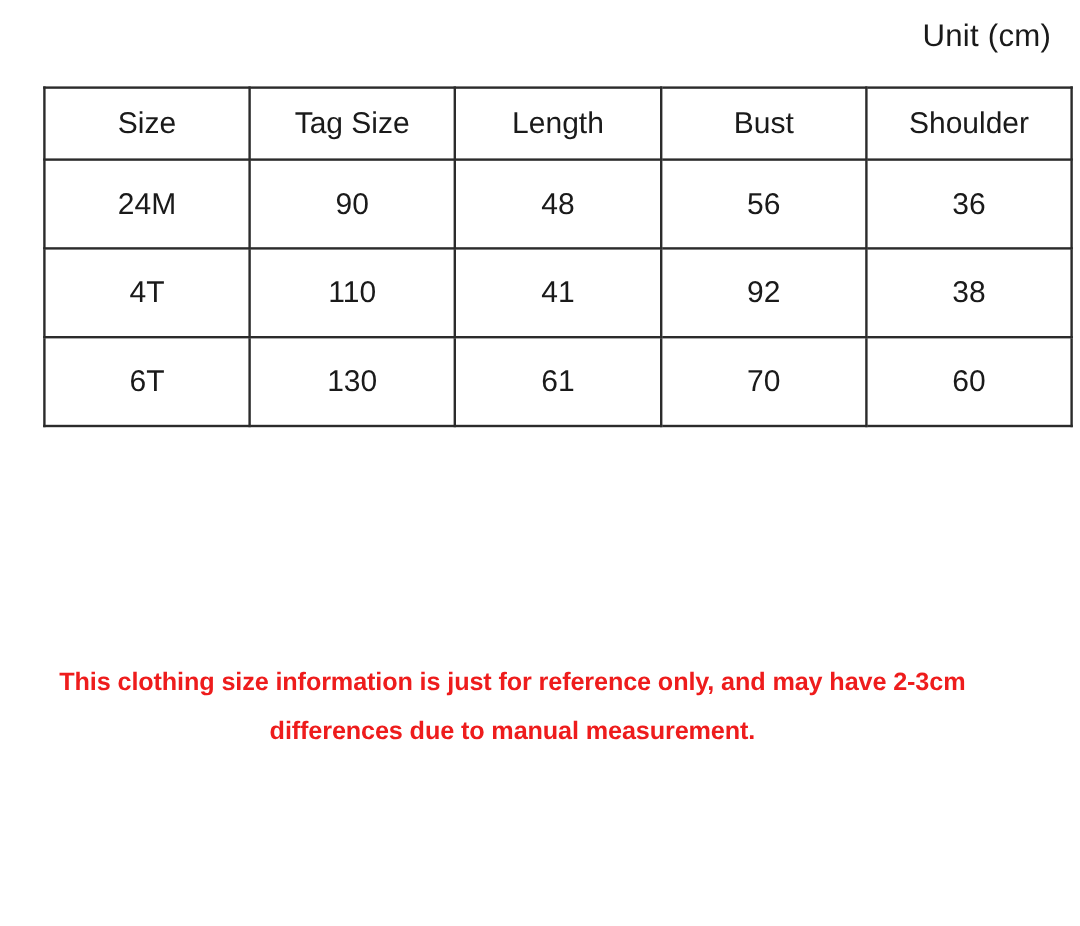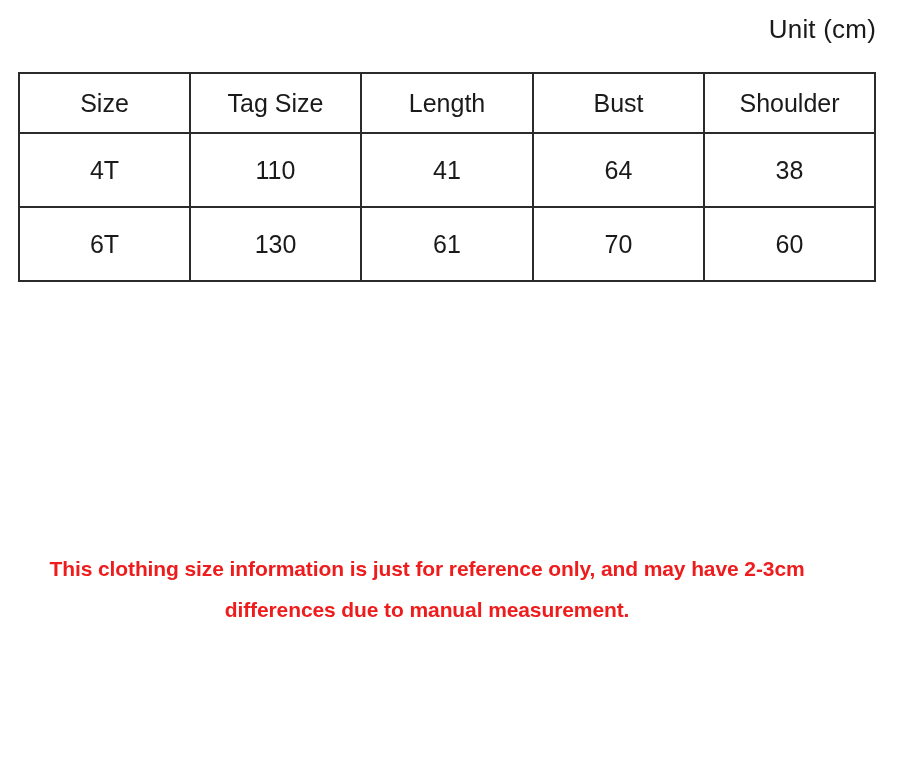"Size" .size-table-wrap { left: 18px -> 36px }
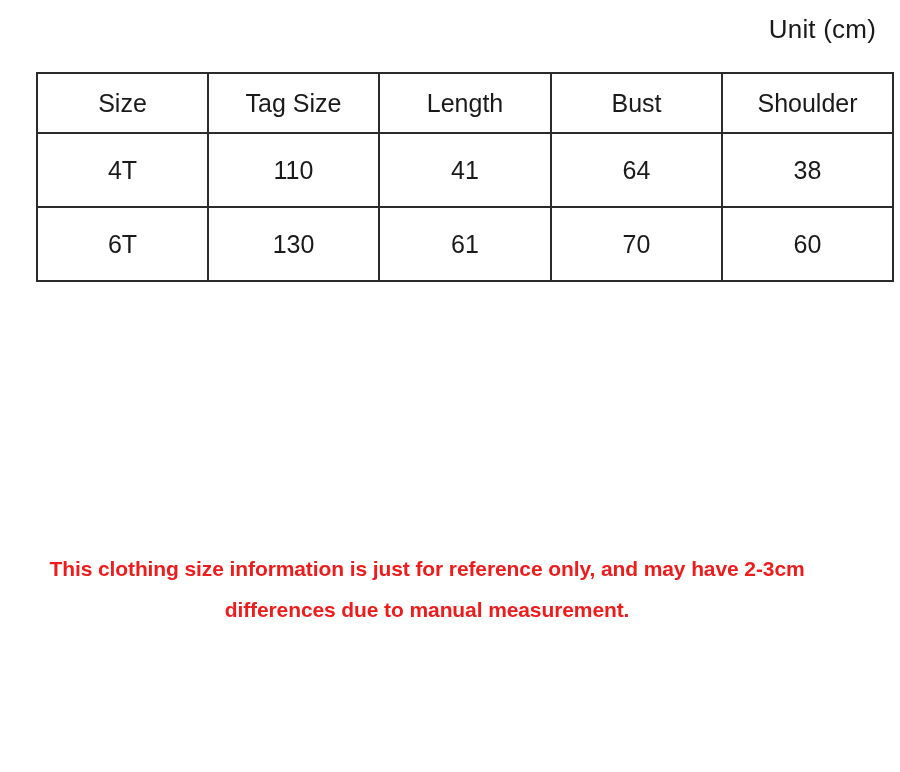"24M" tr { html: none -> <tr> <td>24M</td> <td>90</td> <td>48</td> <td>56</td> <td>36</td> </tr> }
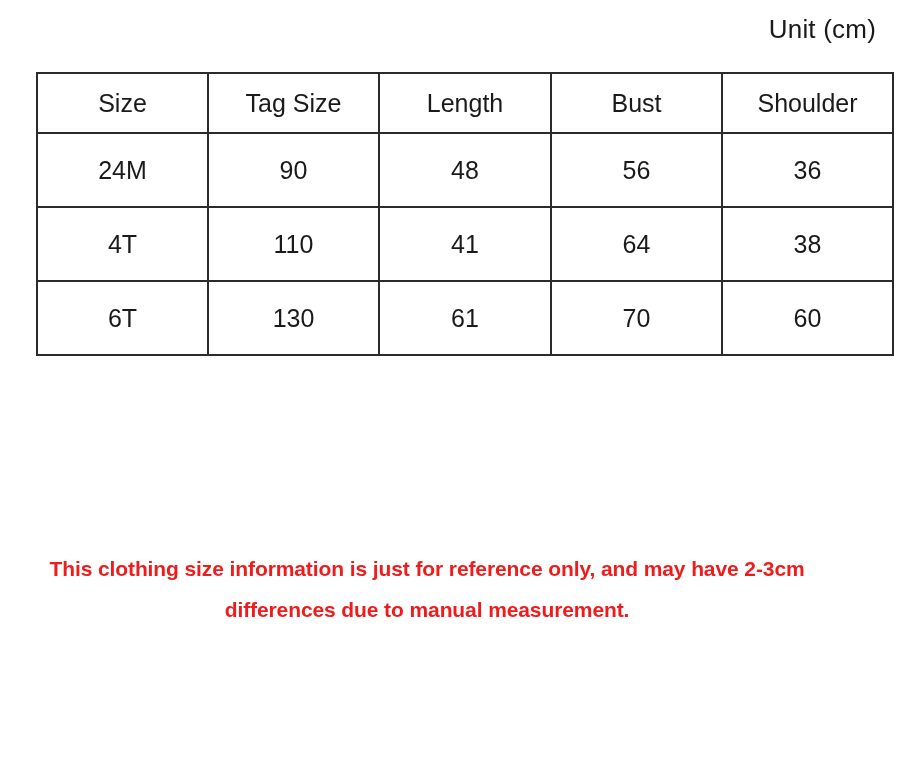"64" td { text: 64 -> 92 }
